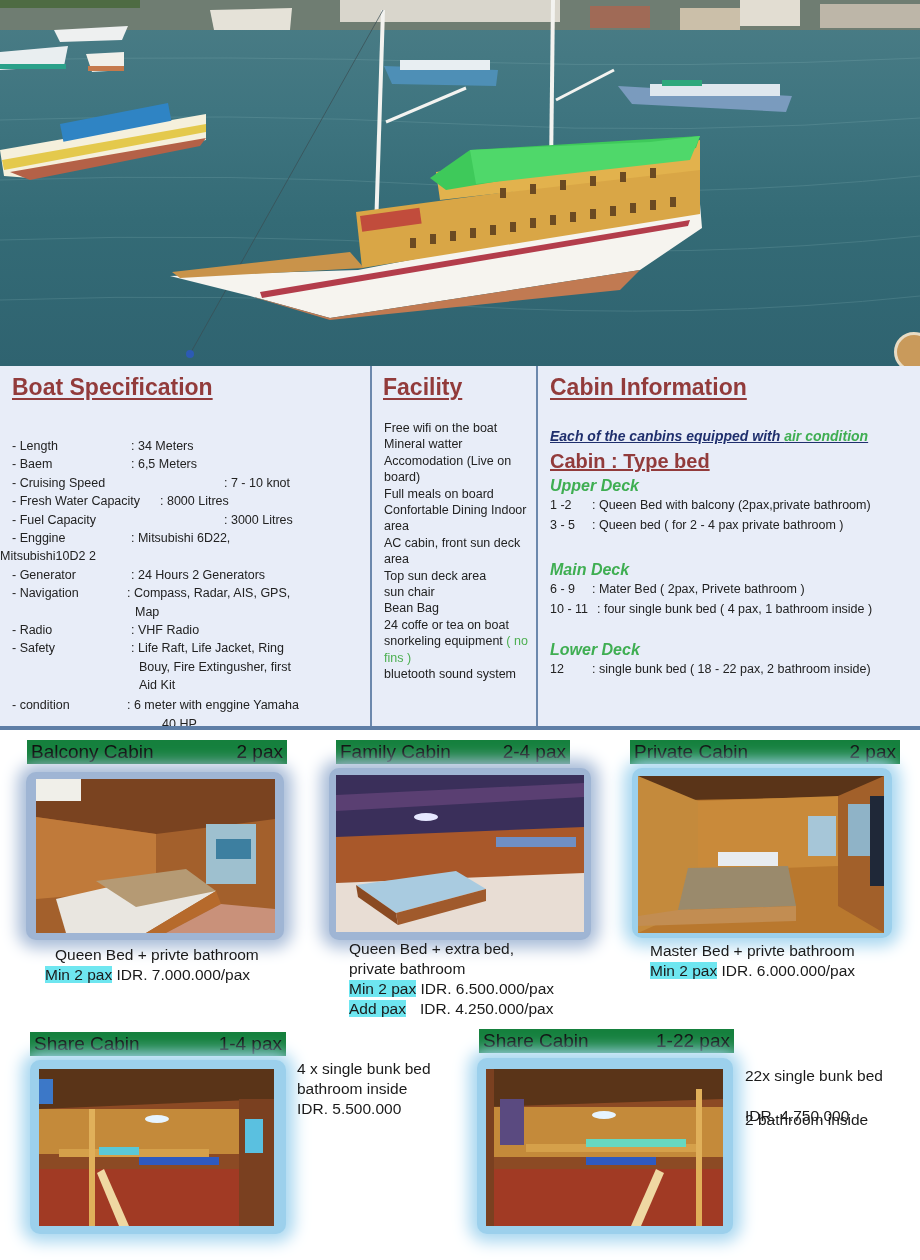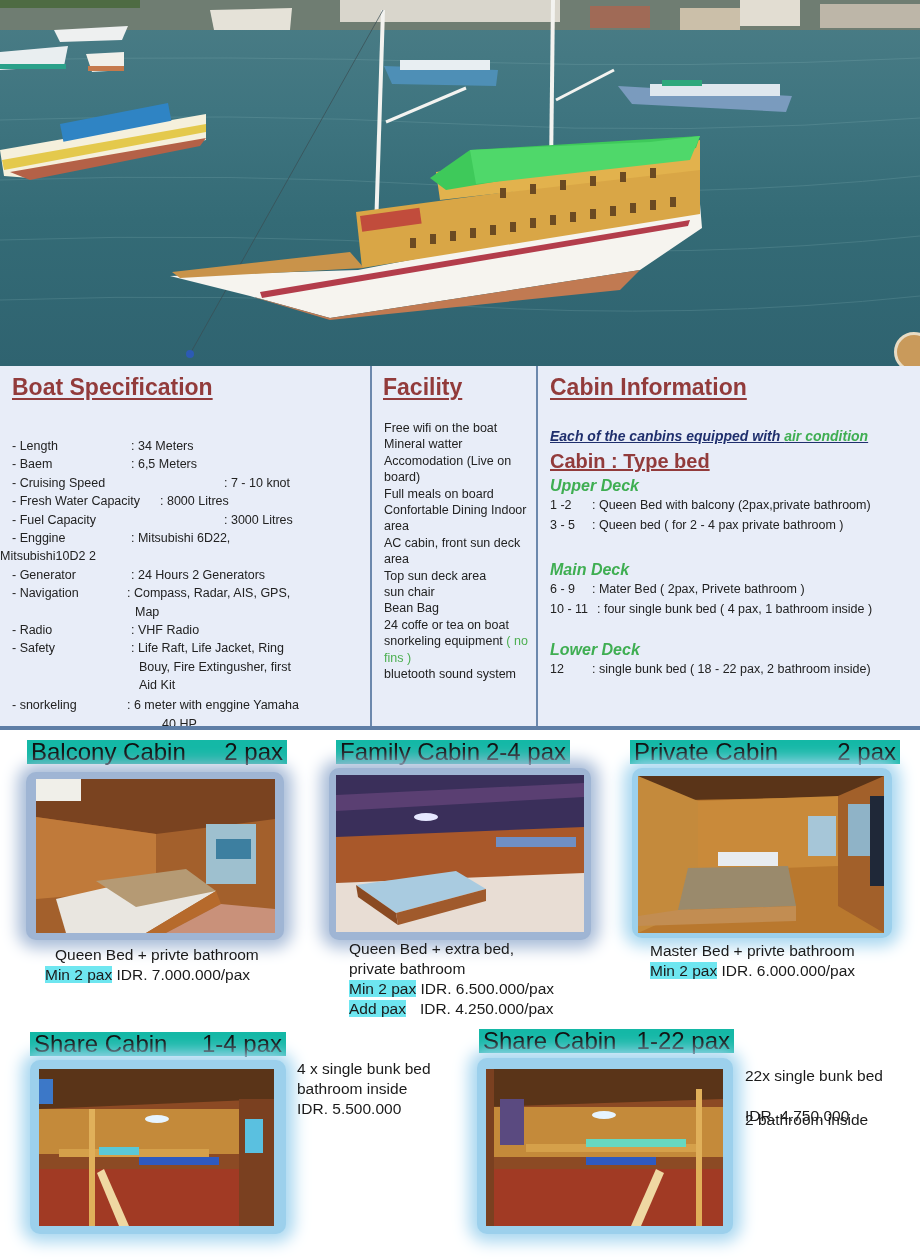"- snorkeling" span.lbl { text: snorkeling -> condition }
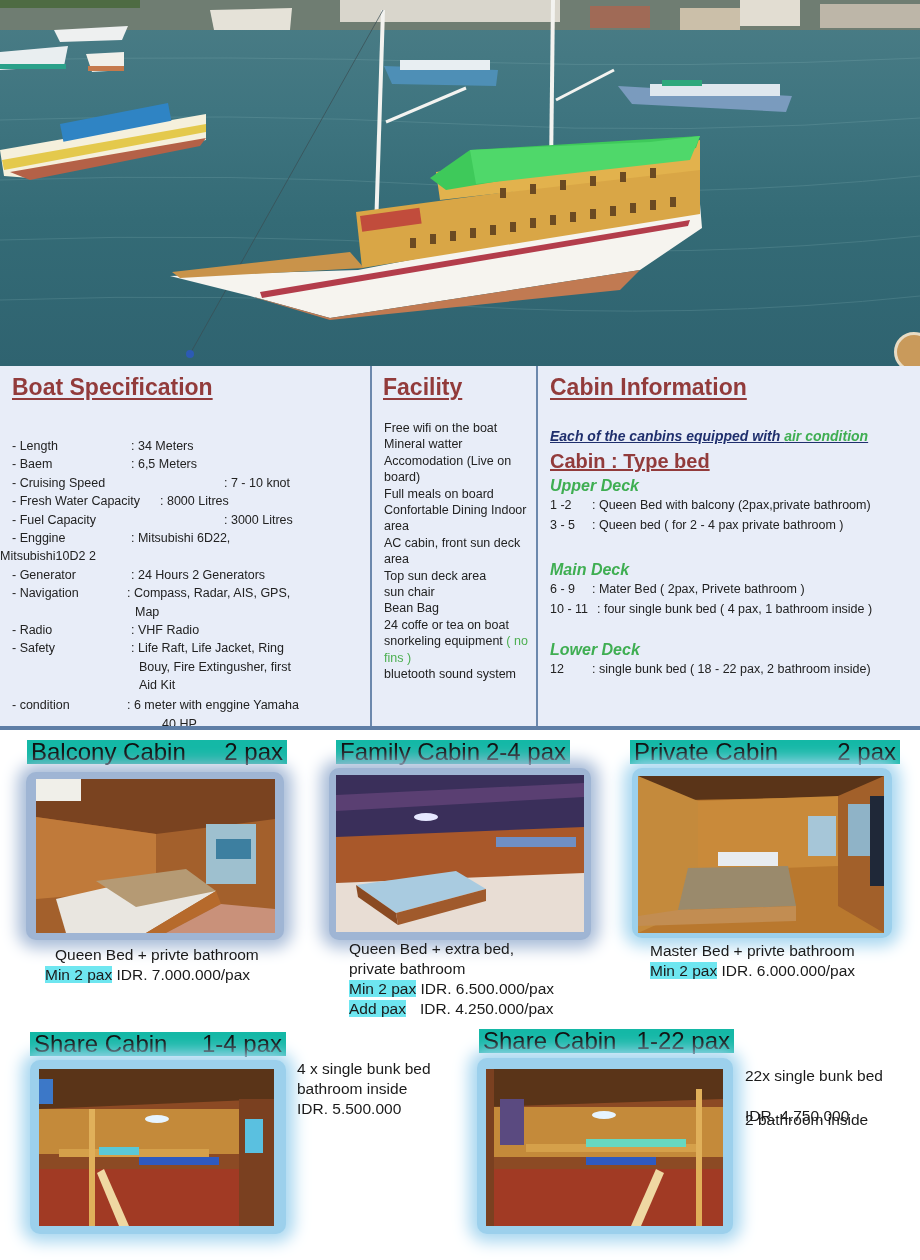"Balcony Cabin" .card-head { background: #14b8a6 -> #15803d; font-size: 24px -> 19px }
